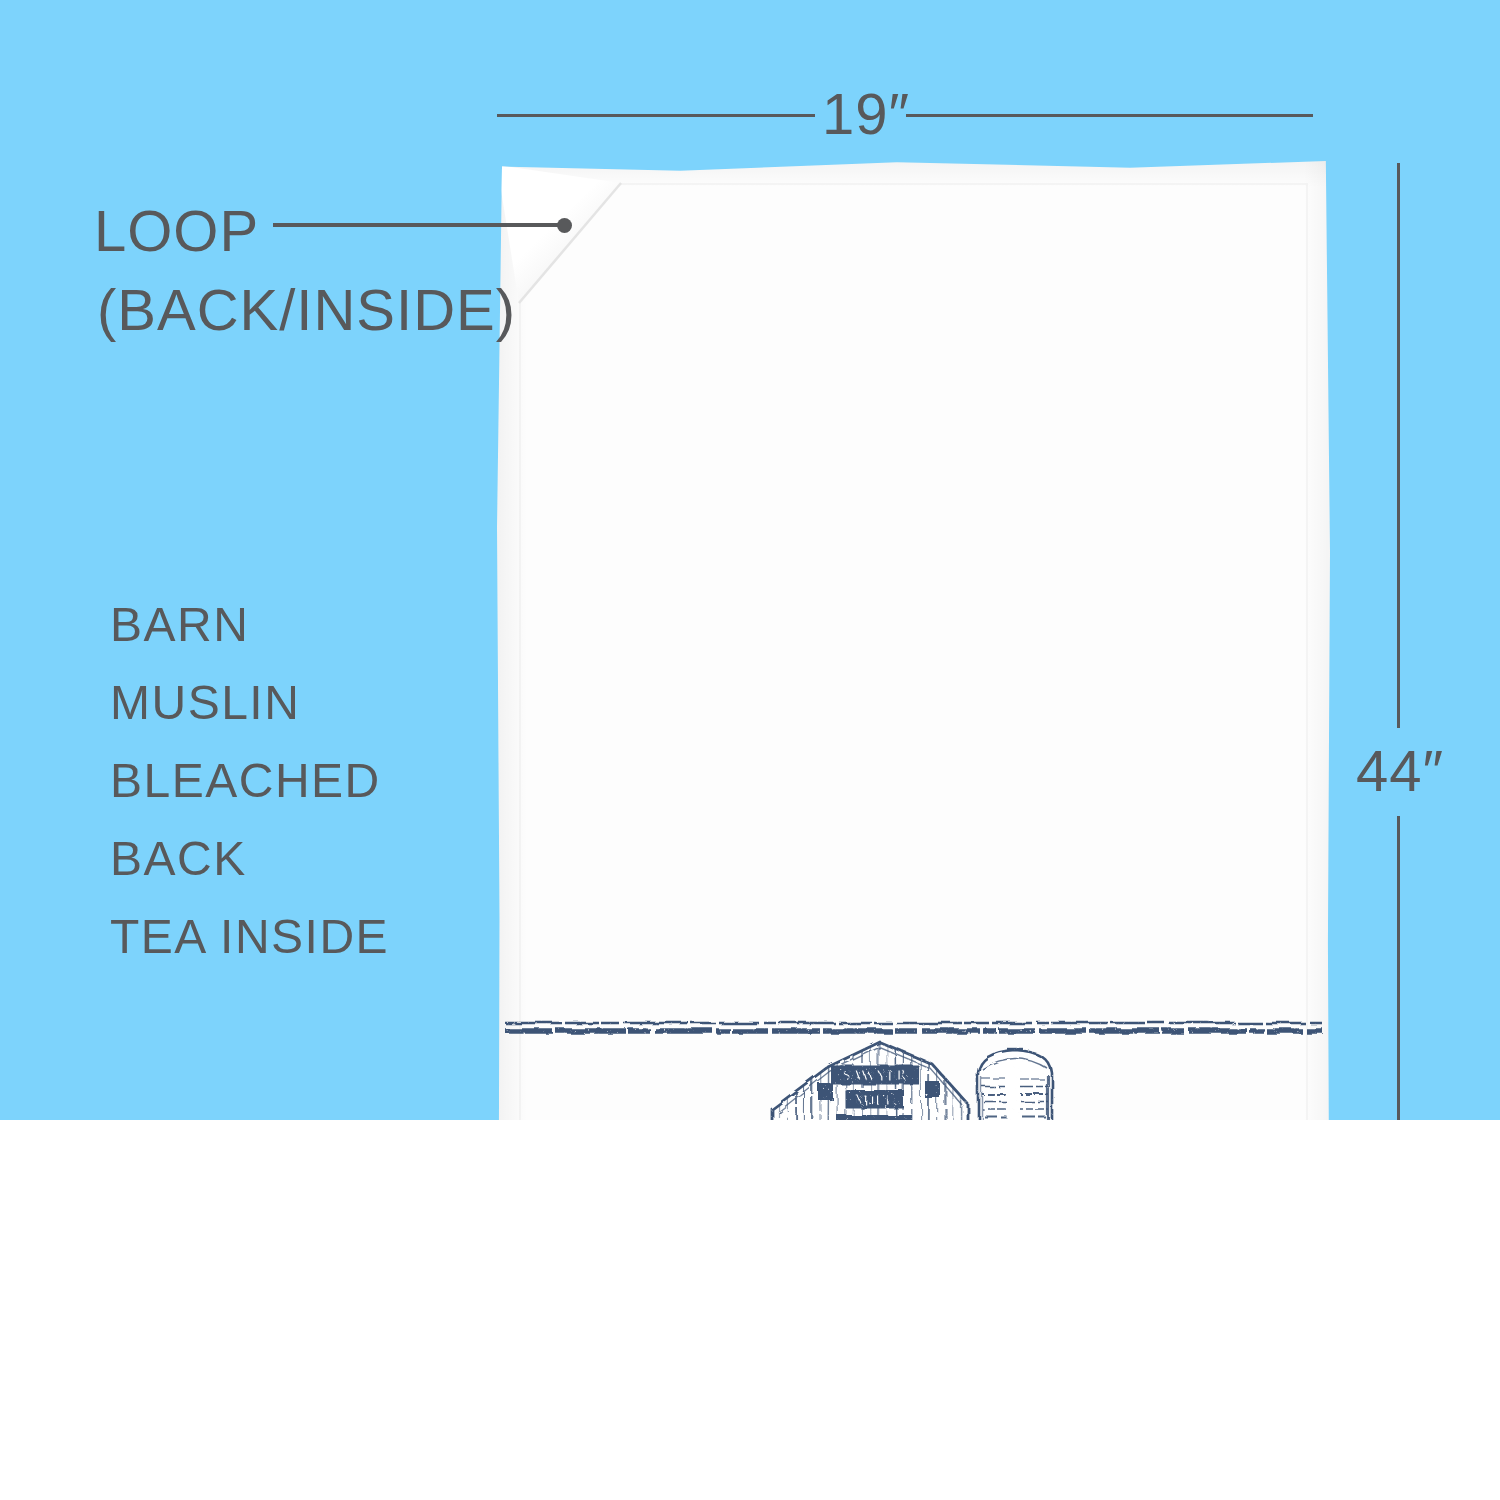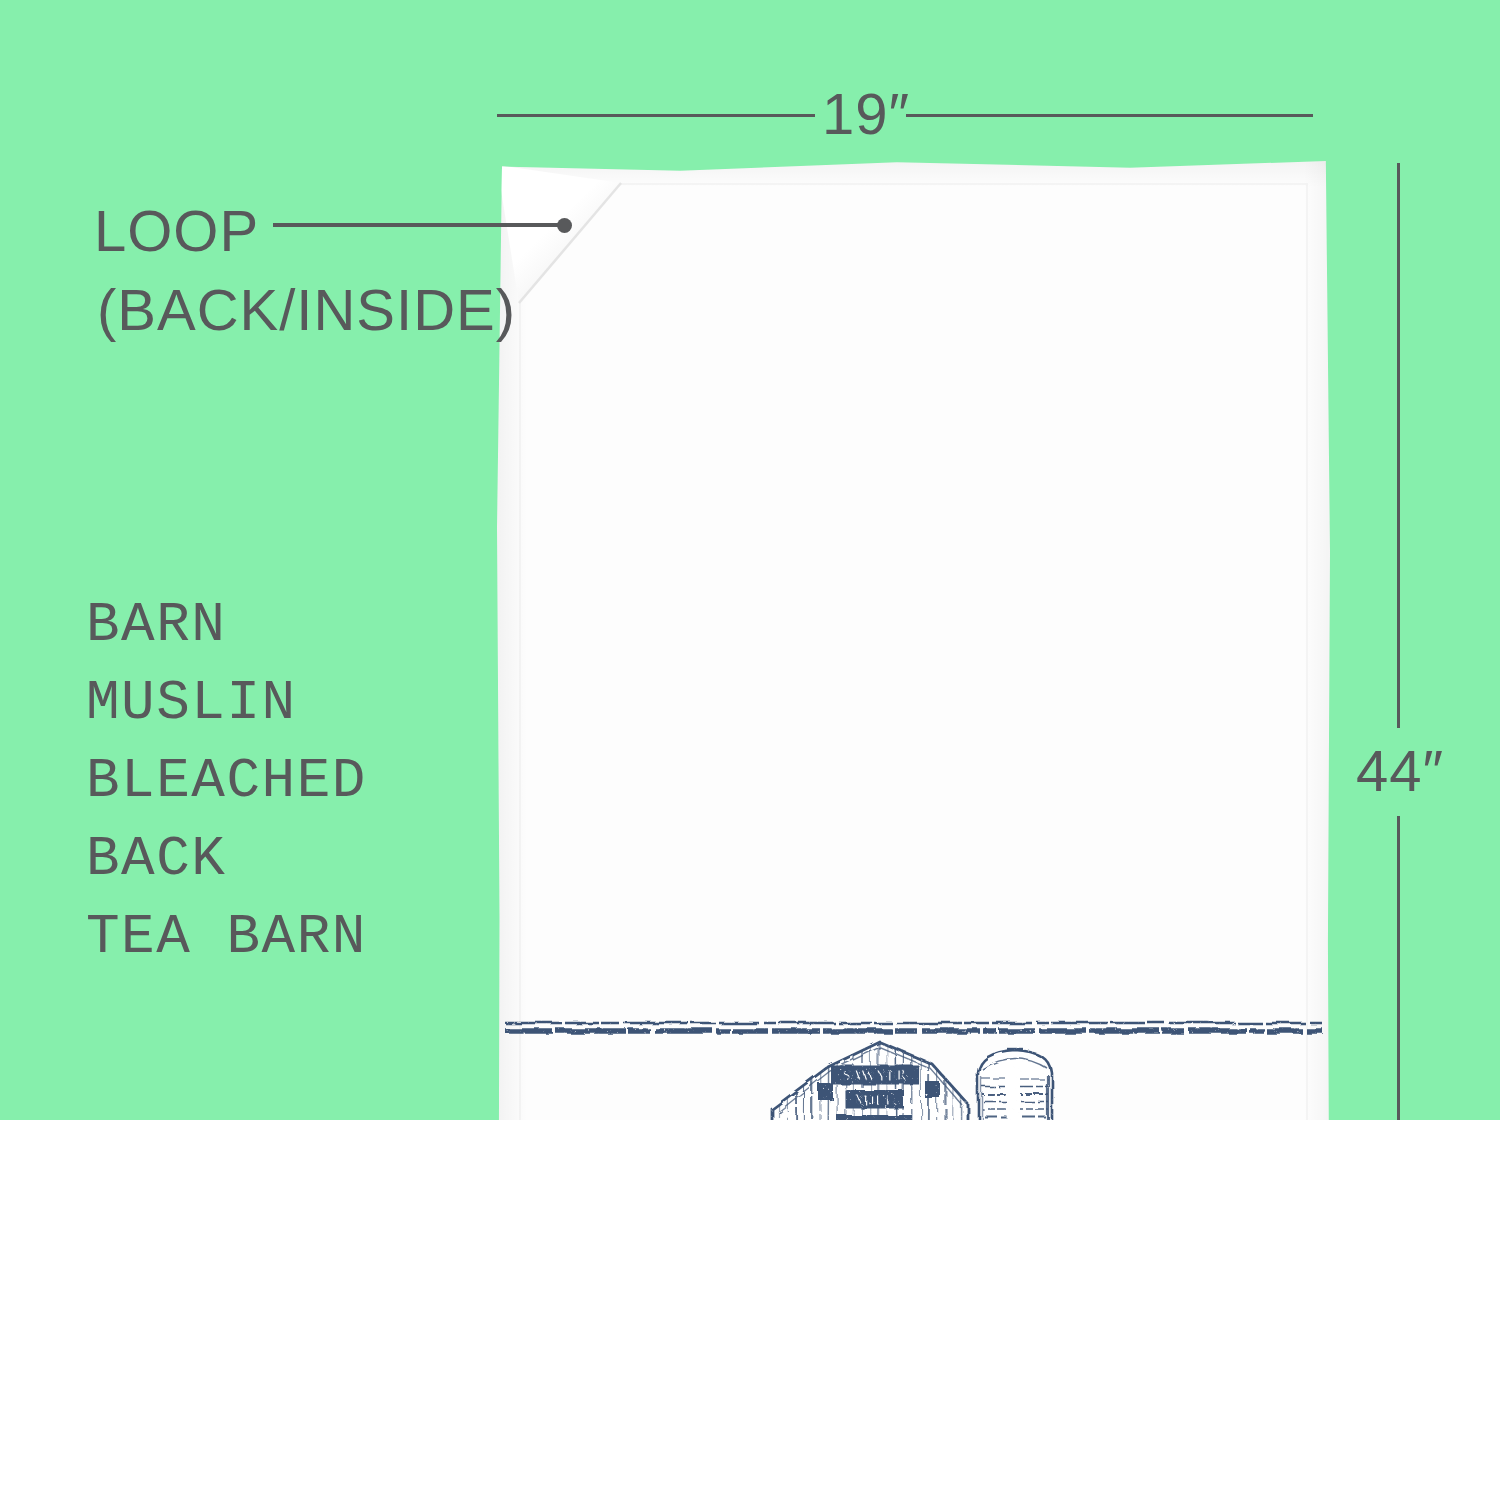"19″" .canvas { background: #86efac -> #7dd3fc }
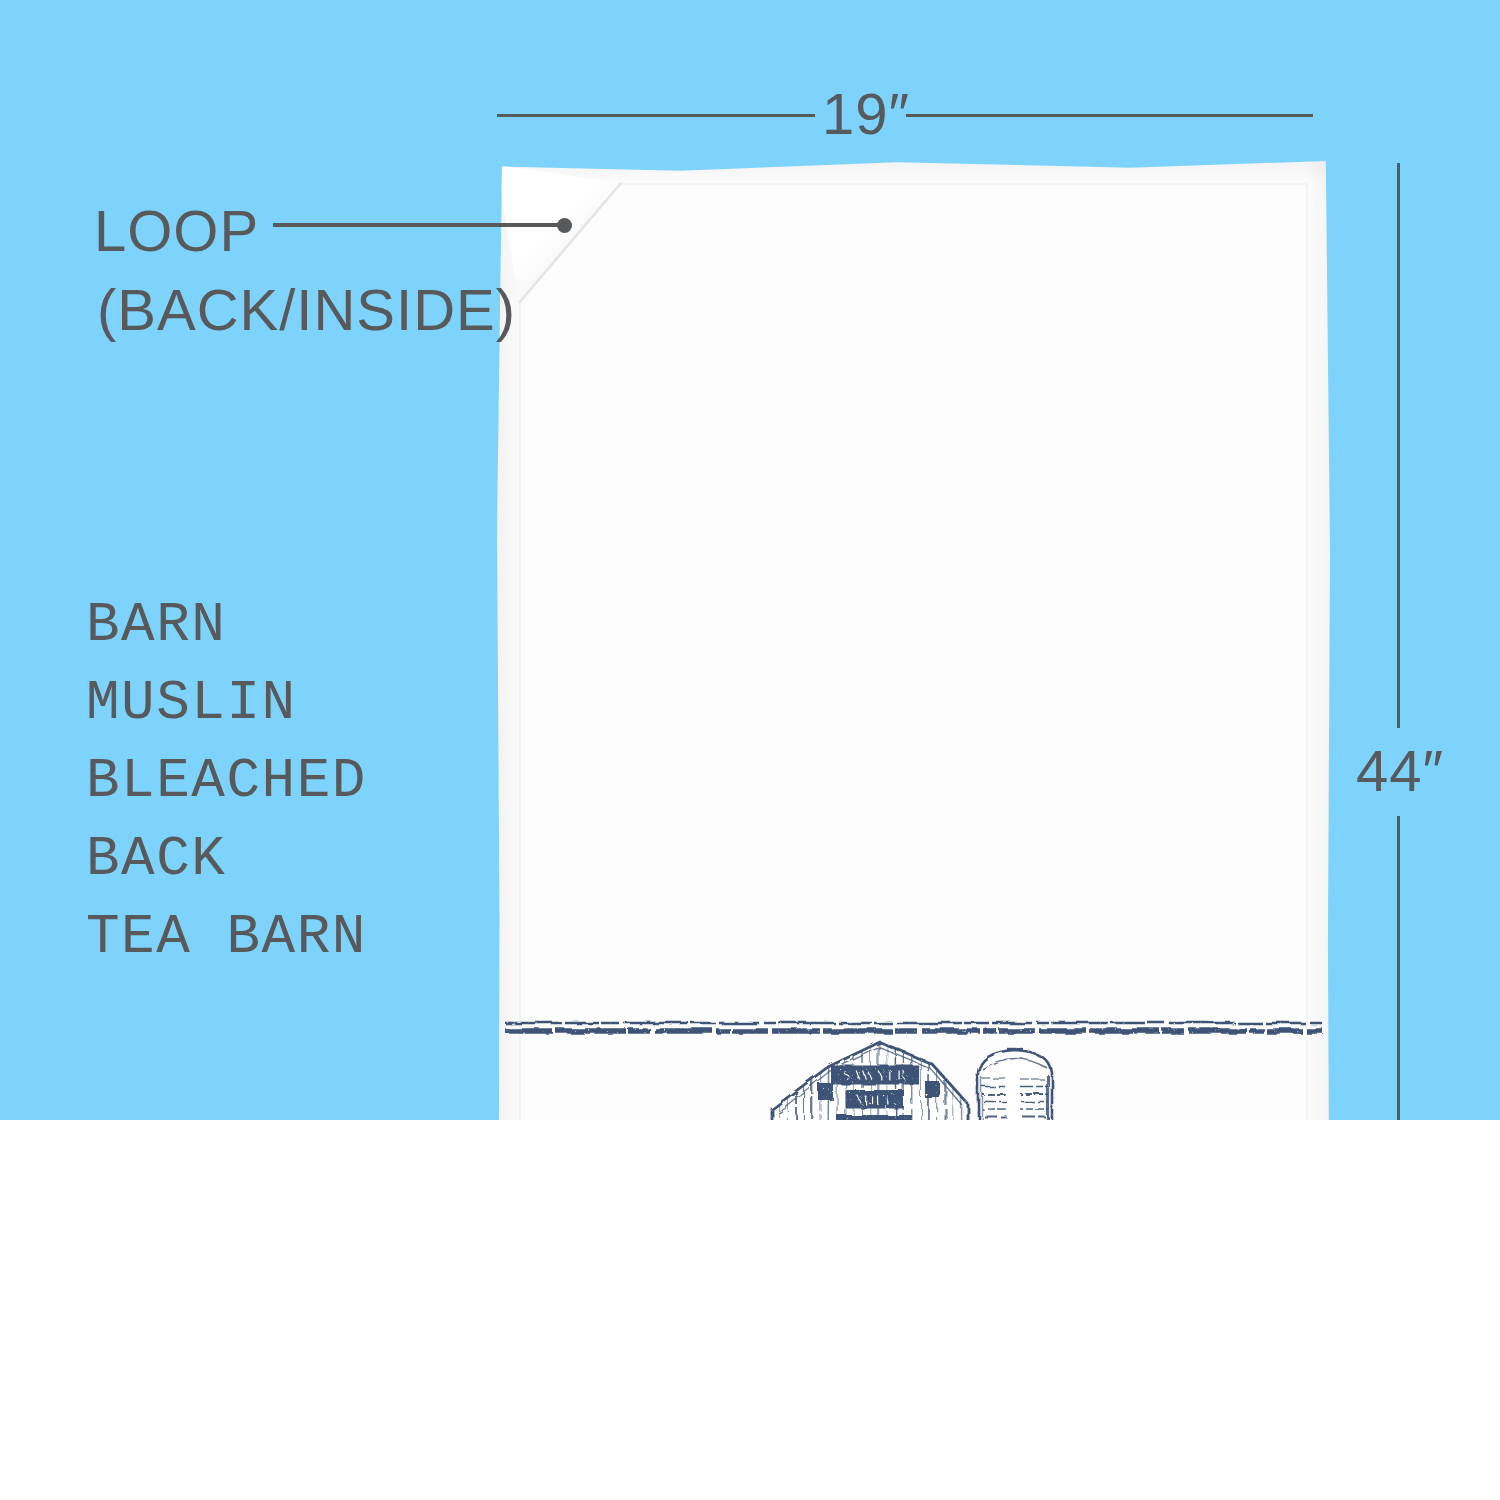"BARN" .title { font-family: Liberation Mono, monospace -> none; font-size: 56px -> 48px; left: 86px -> 110px }
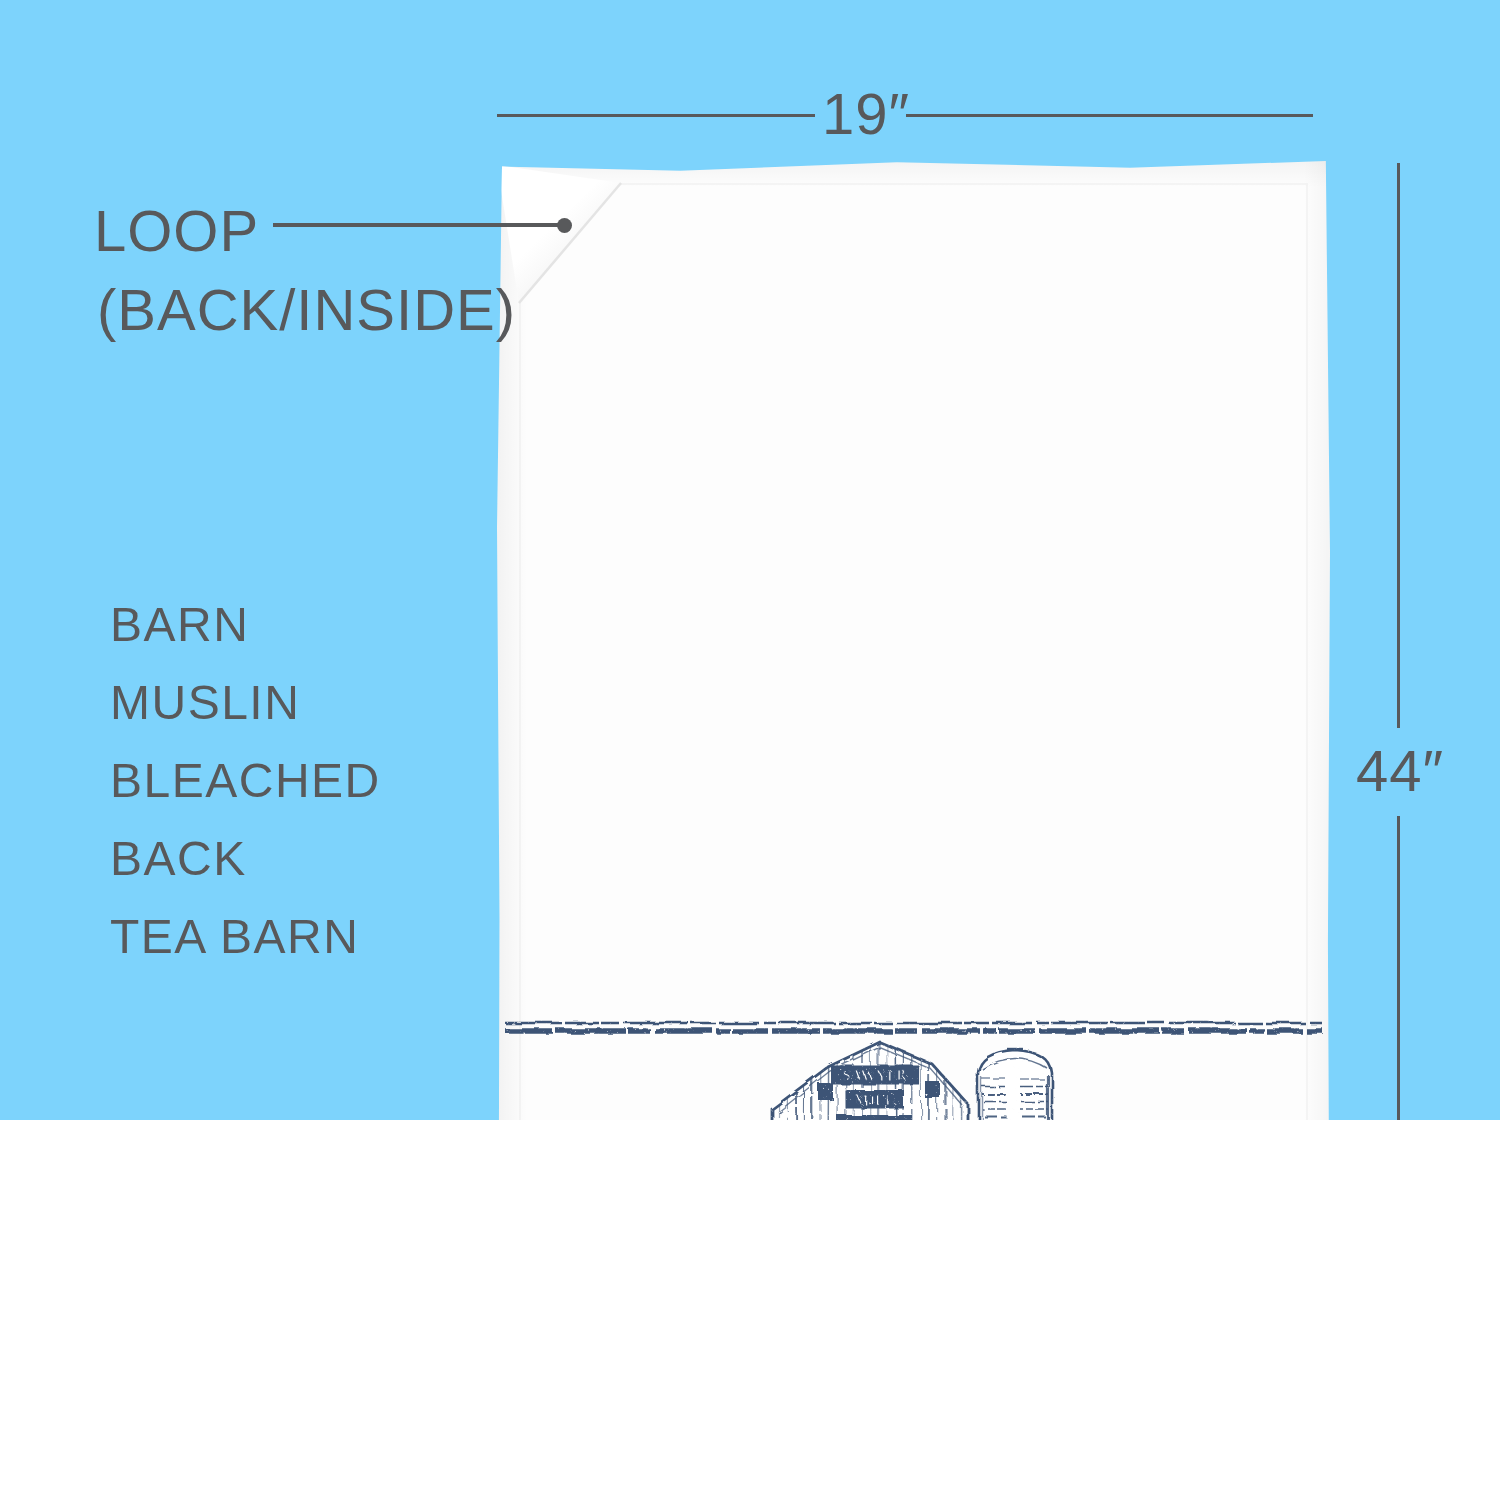"TEA BARN" div { text: BARN -> INSIDE }
